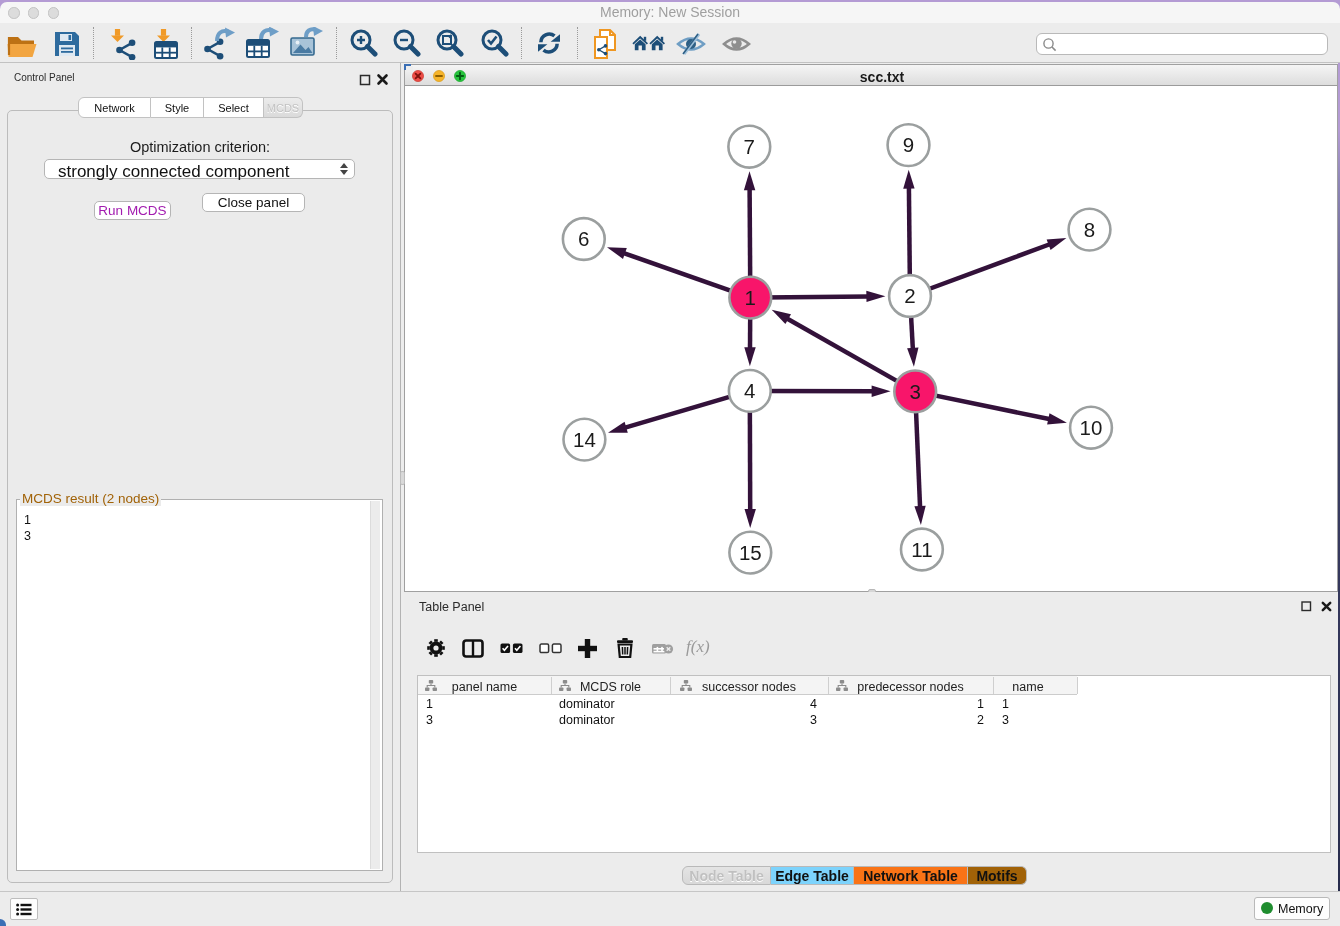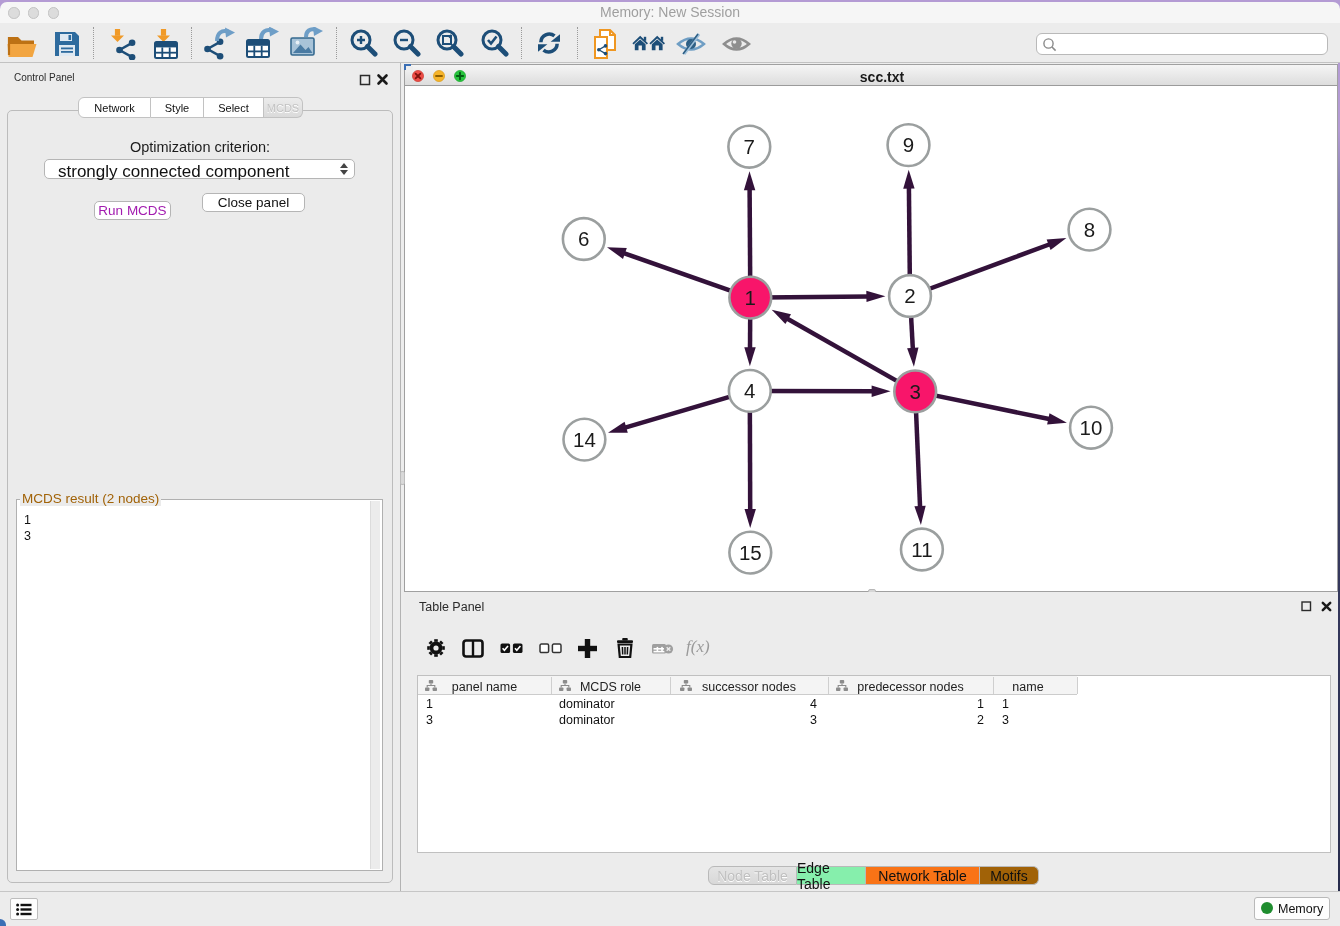"Node Table" div.abs { font-weight: none -> bold; left: 708px -> 682px }
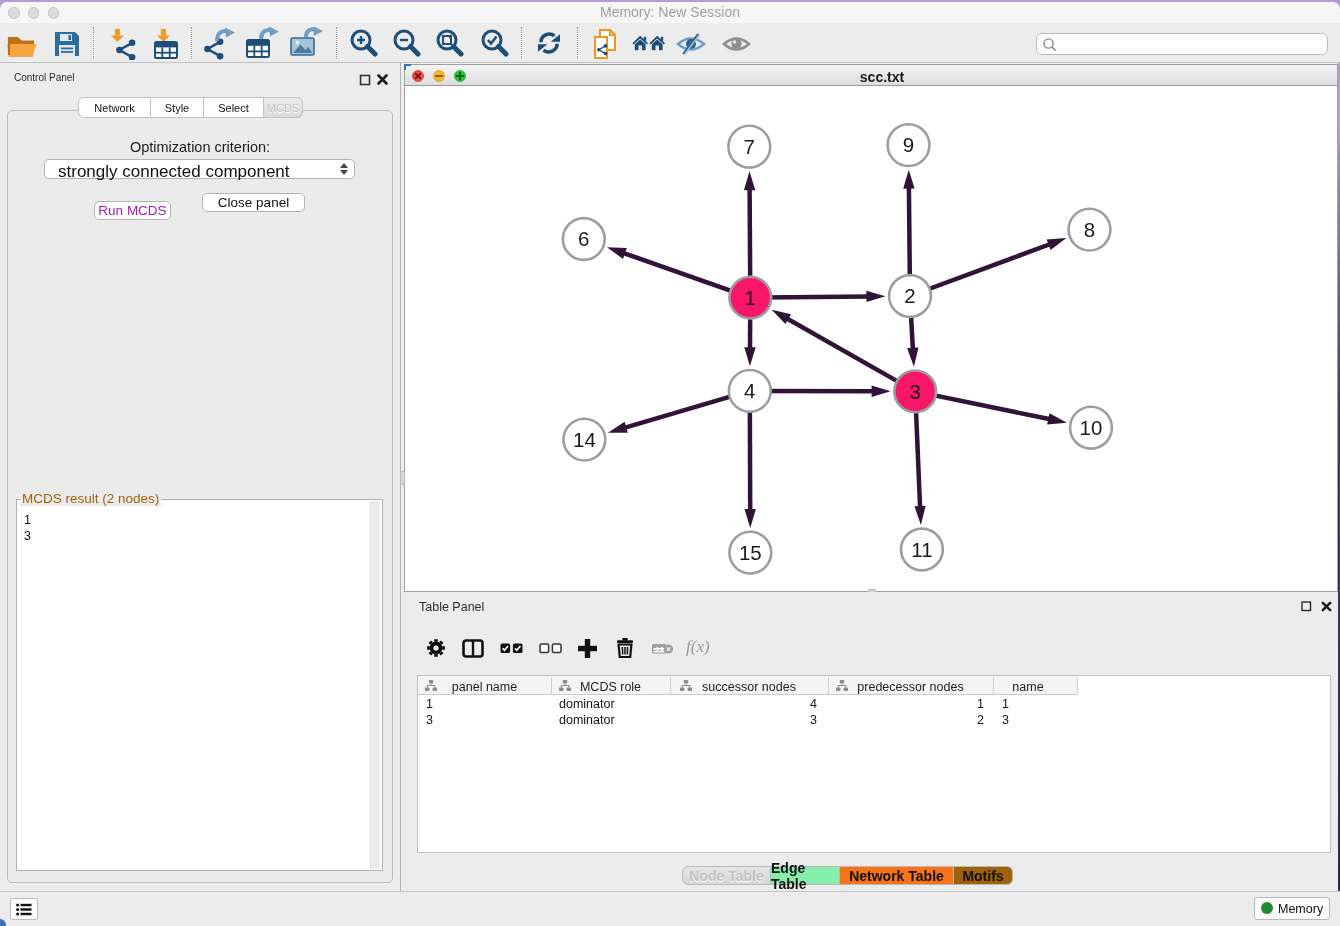"Edge Table" div { background: #86efac -> #7dd3fc; width: 69px -> 83px }
